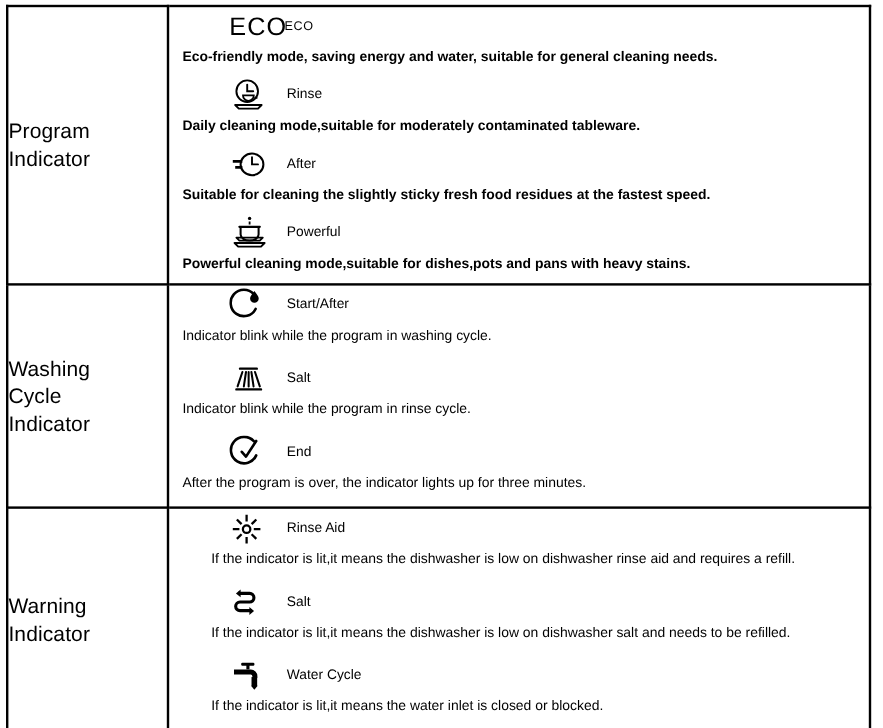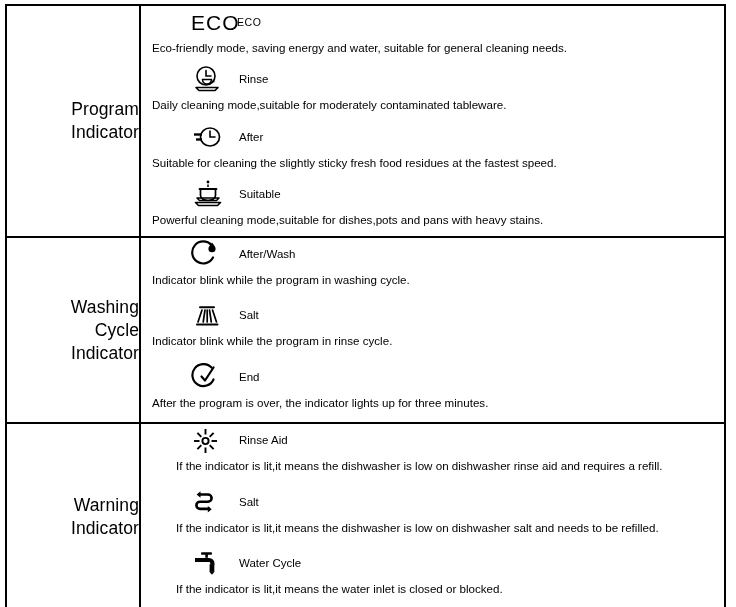"Eco-friendly mode, saving energy and" .r1 .entry-desc { font-weight: none -> bold }
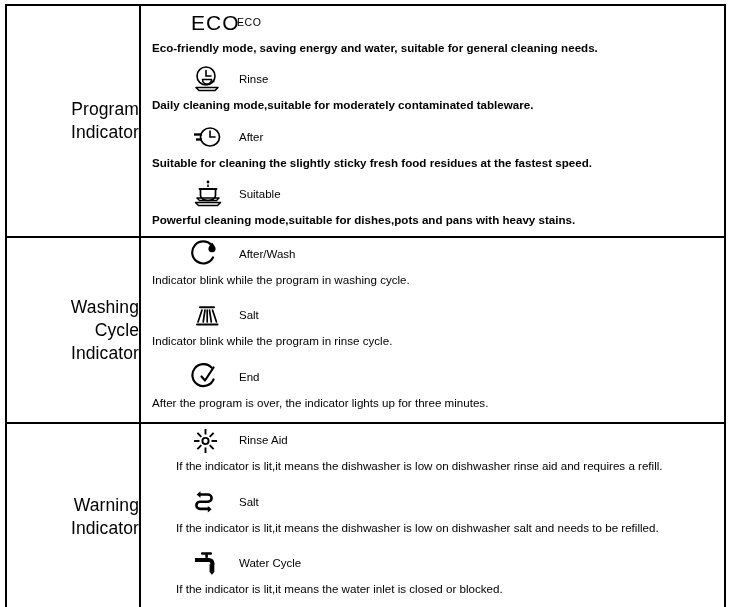"Program" td.cat-cell { text-align: right -> left }
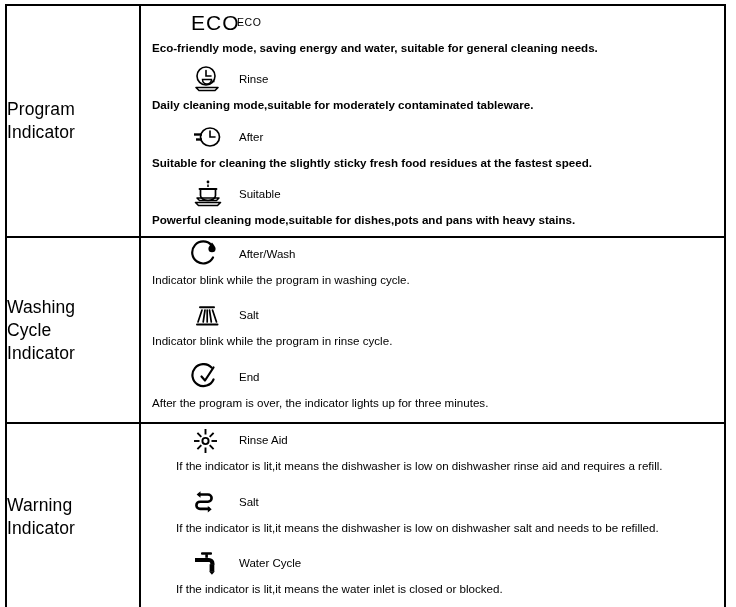"Suitable" span.entry-name { text: Suitable -> Powerful }
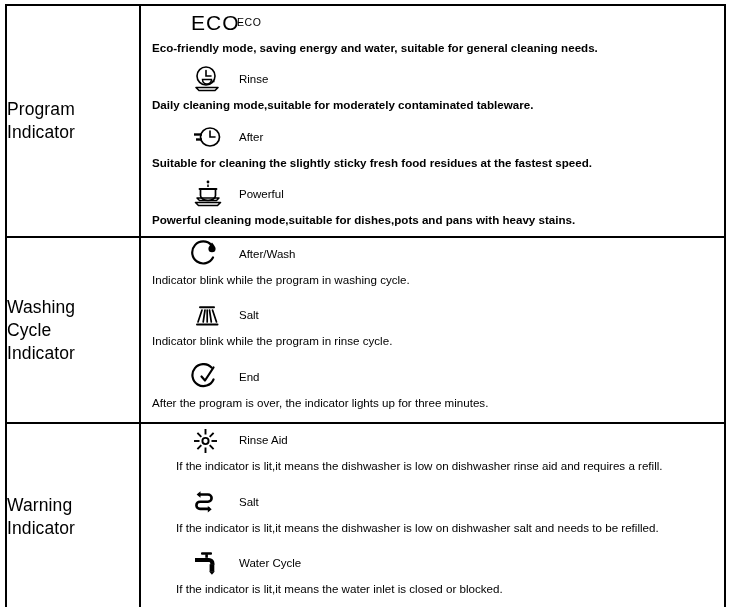"After/Wash" span.entry-name { text: After/Wash -> Start/After }
